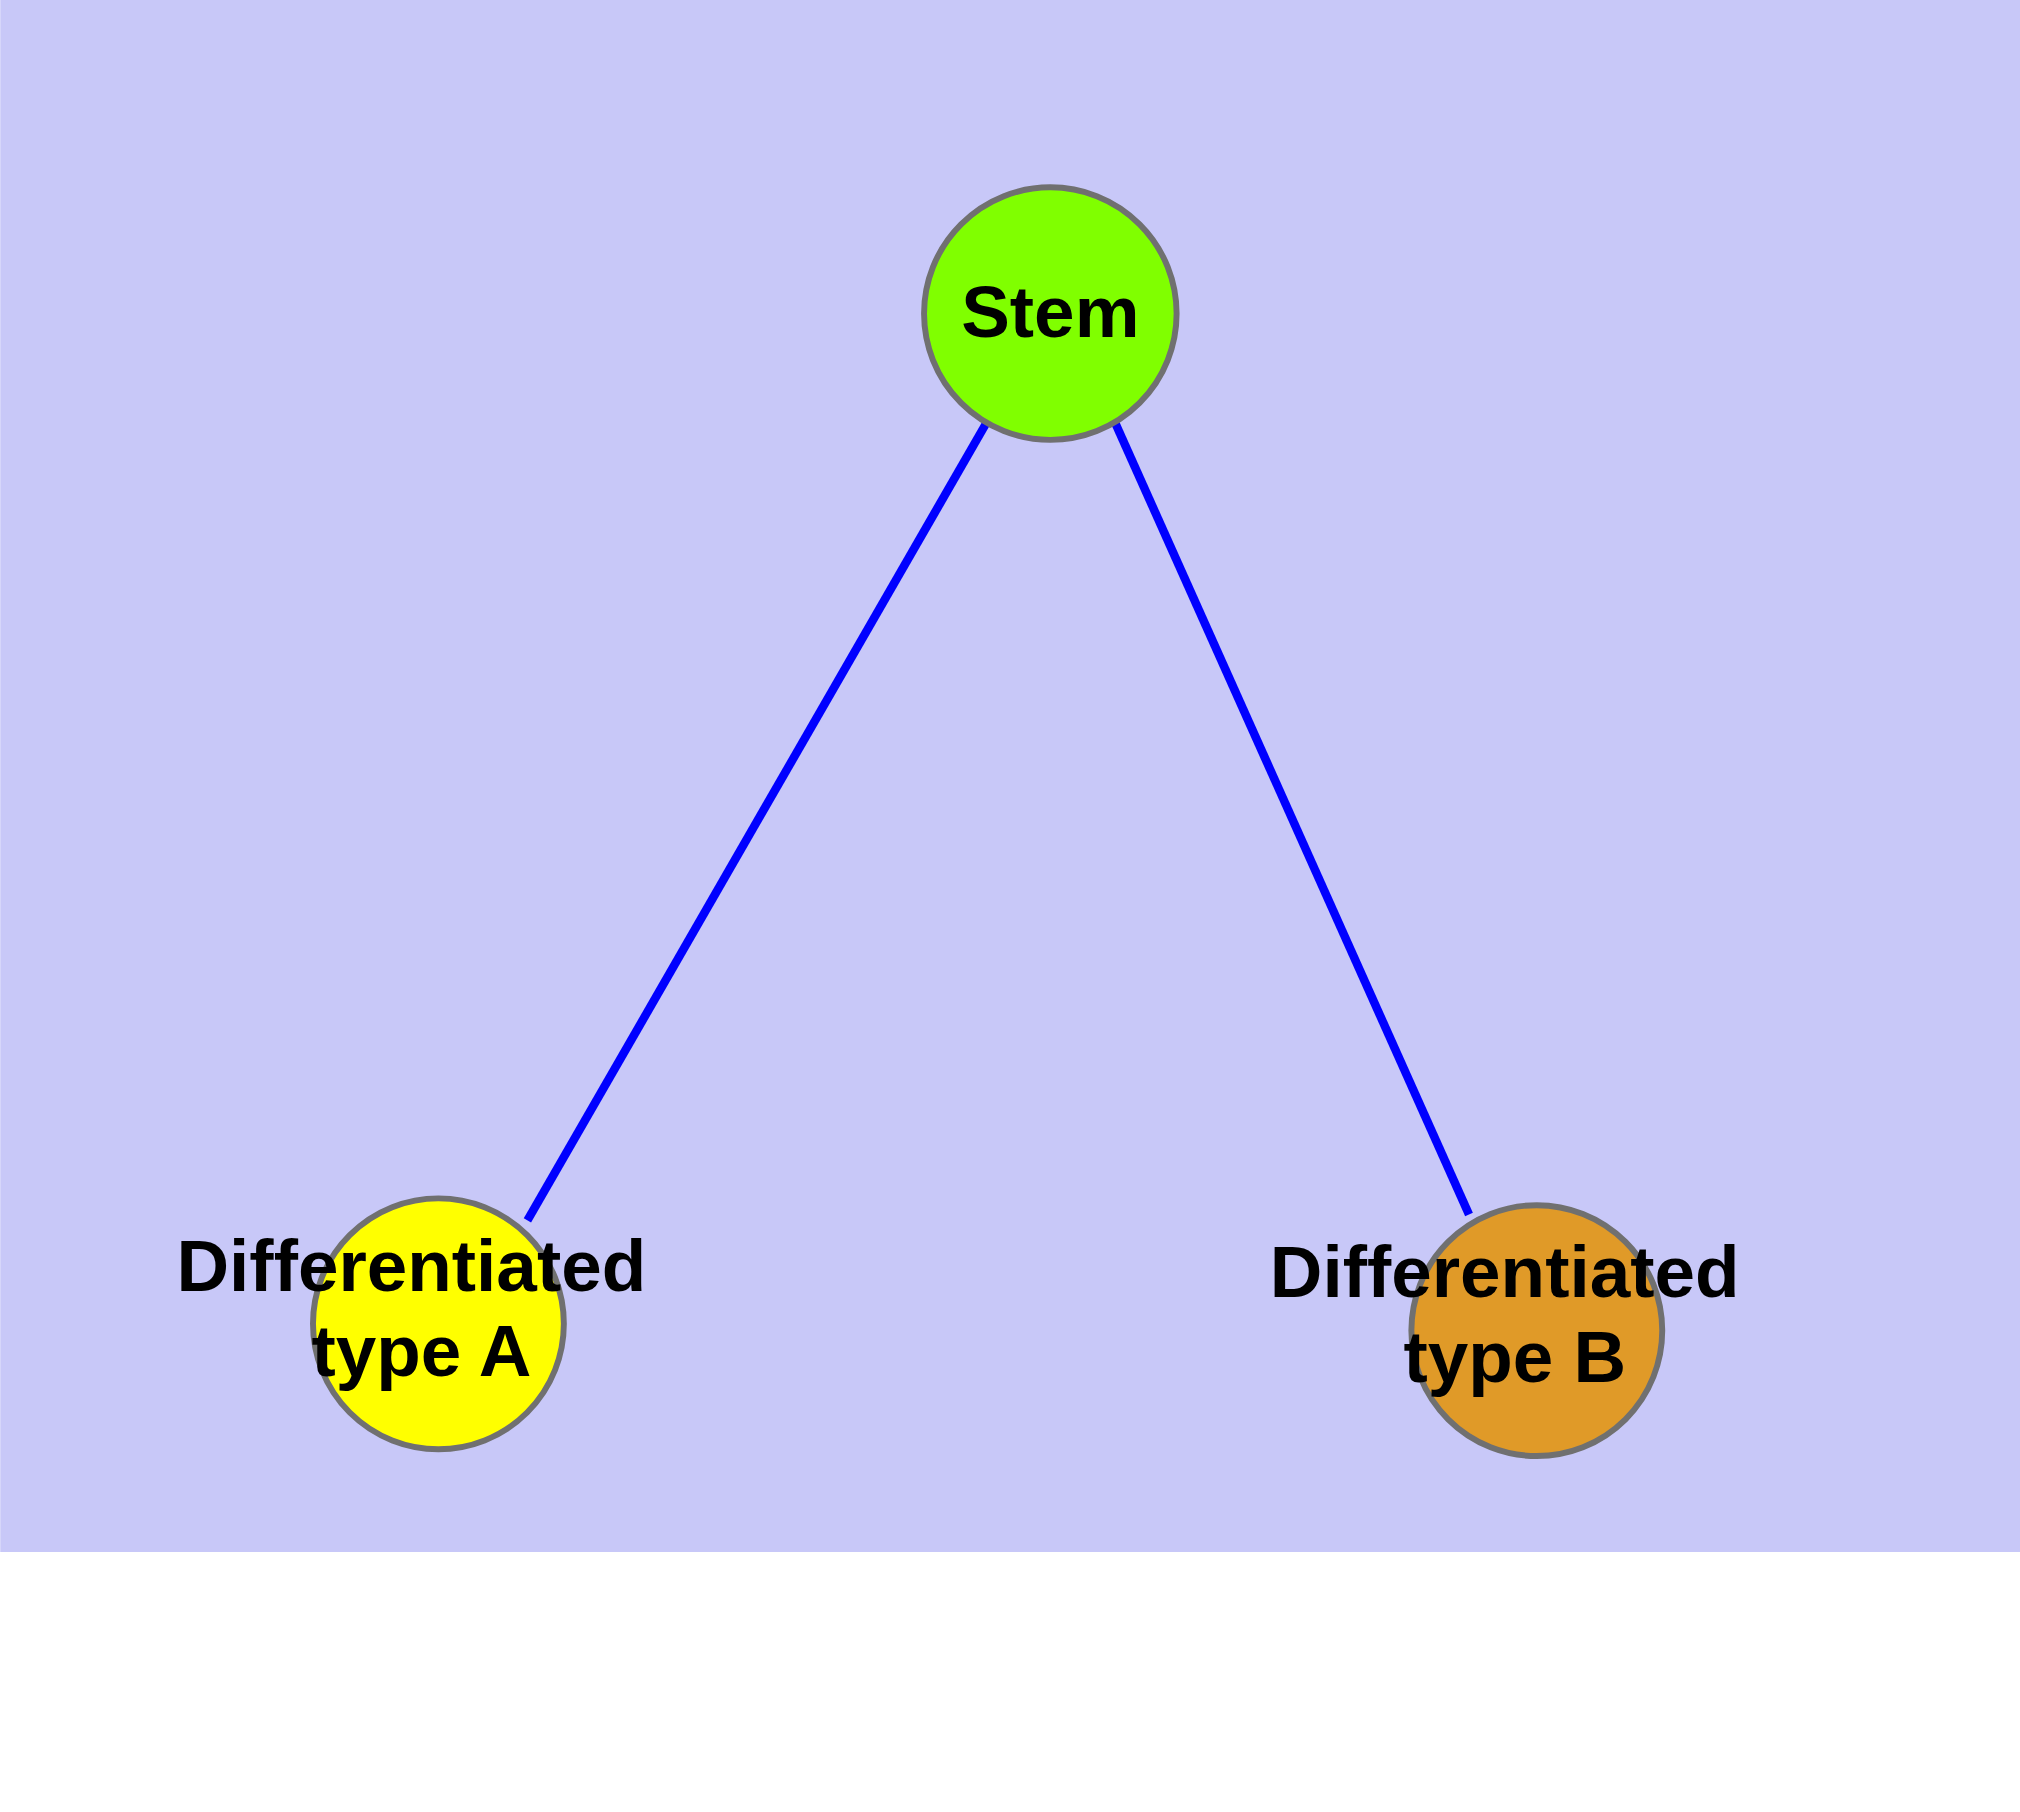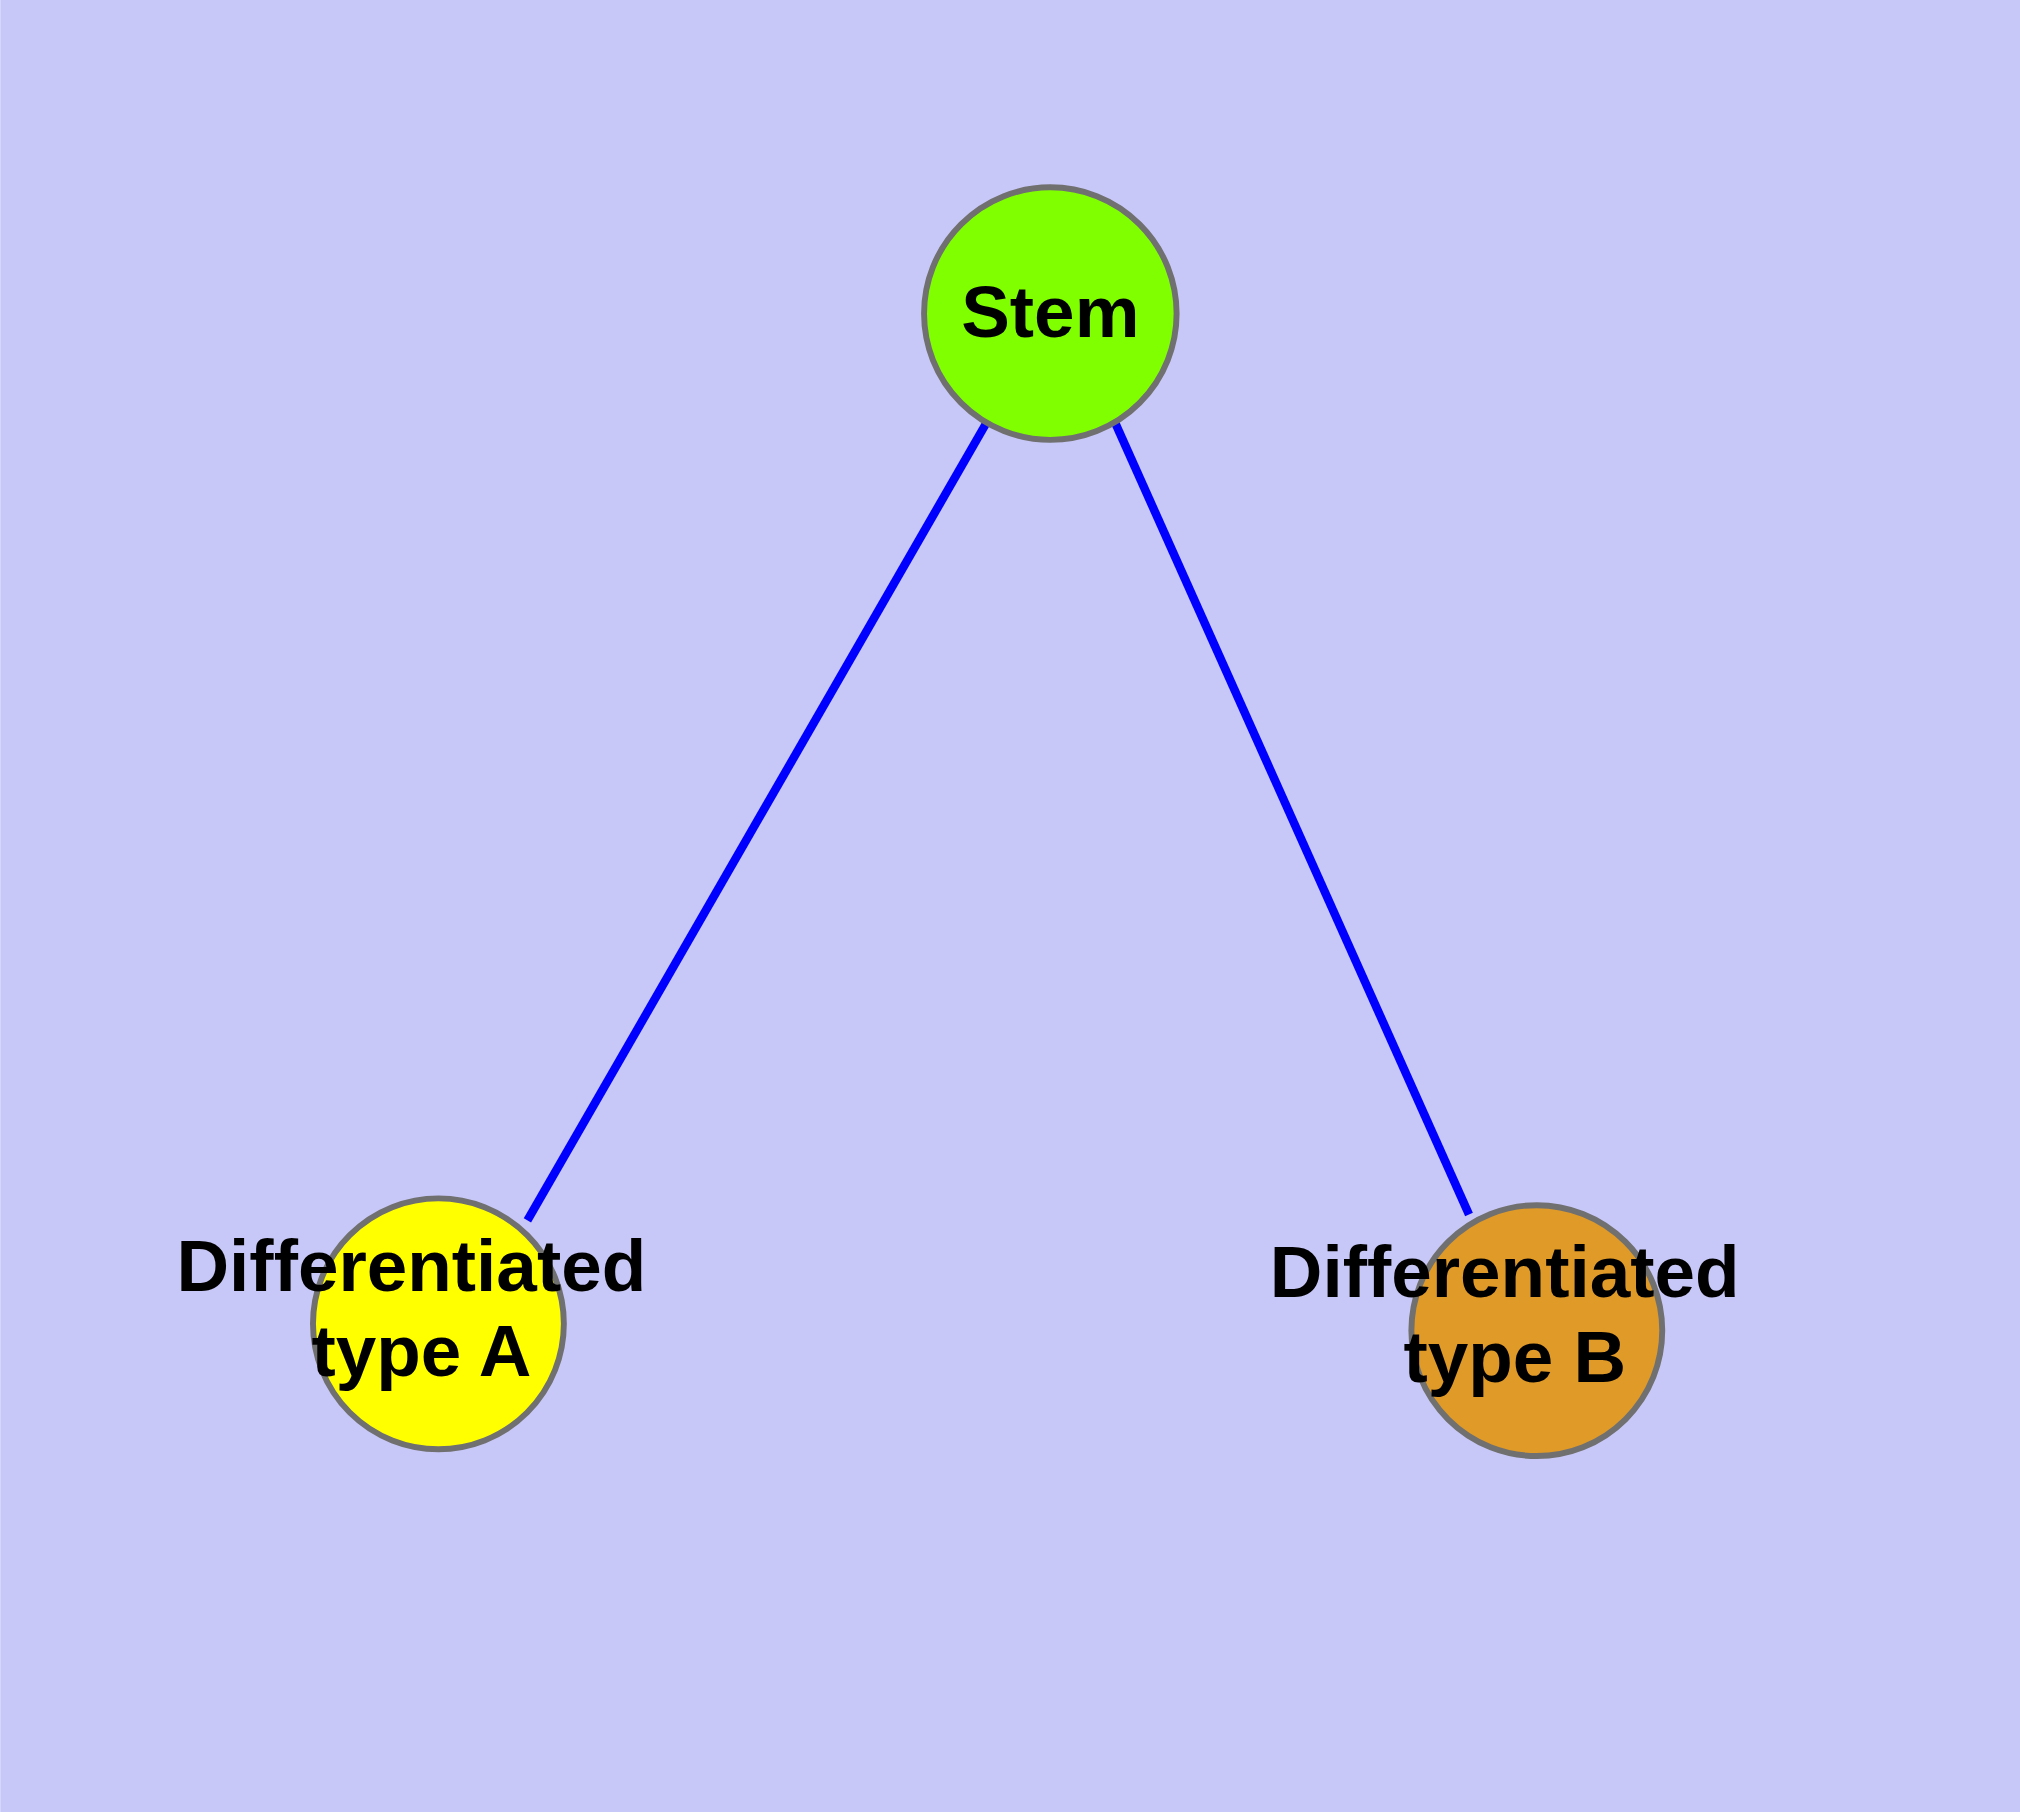"Stem" div { height: 1812px -> 1552px }
